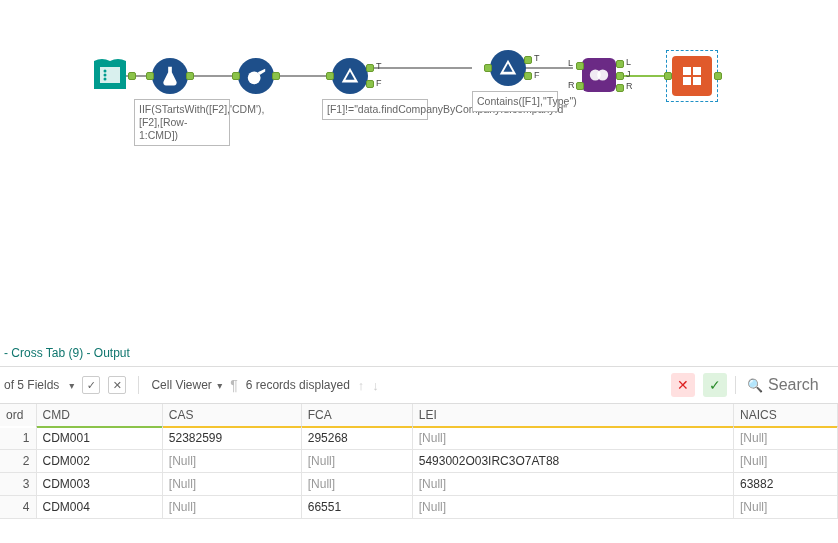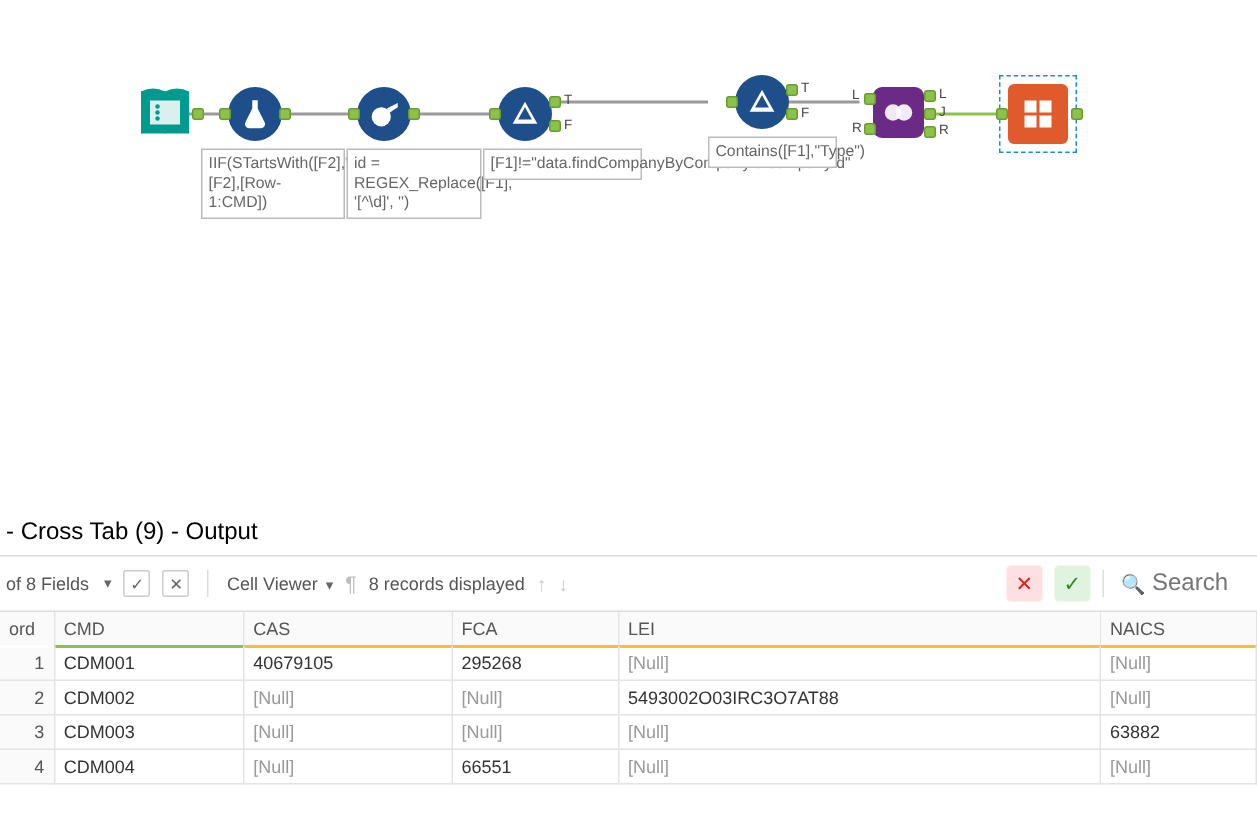"id = REGEX_Replace([F1], '[^\d]', '')" div.expr-box { html: <div>id = REGEX_Replace([F1], '[^\d]', '')</div> -> none }
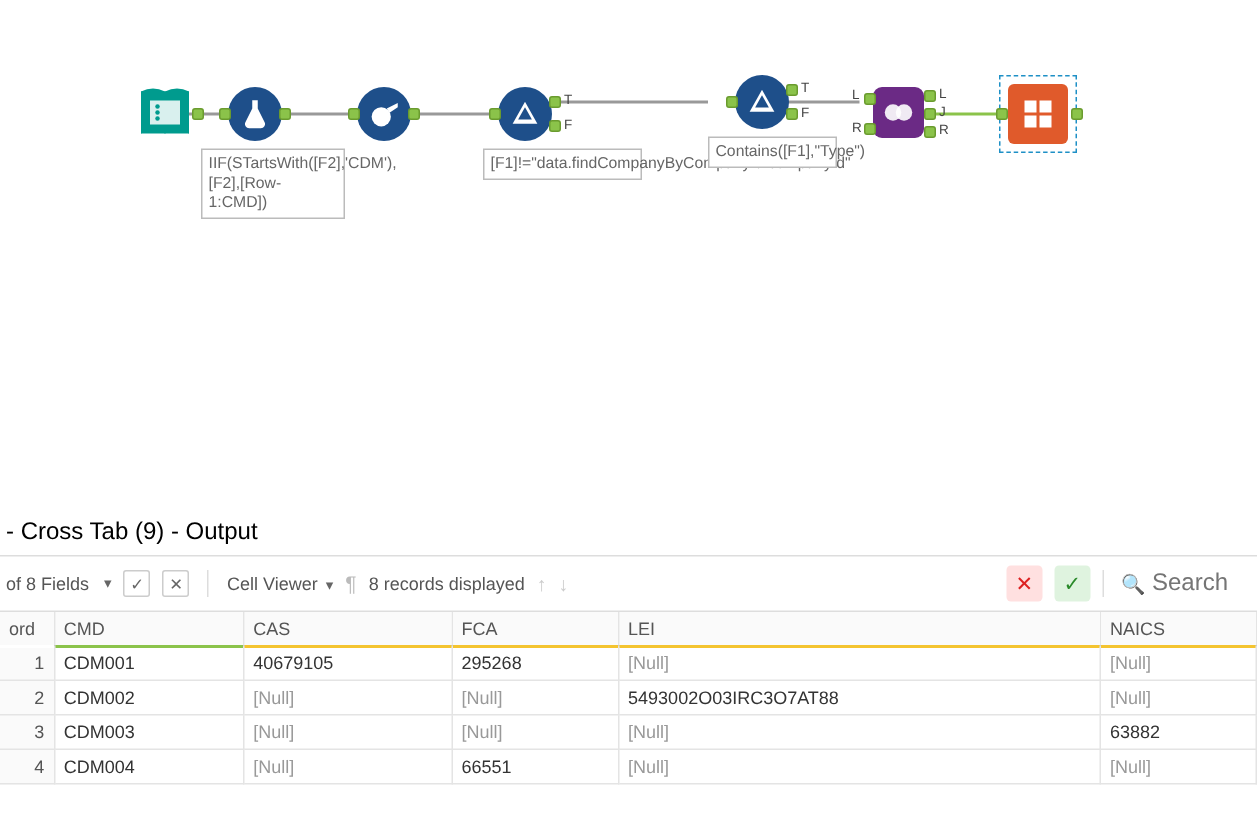"- Cross Tab (9) -" .results-title { color: #000000 -> #0f766e; font-size: 16px -> 12px }
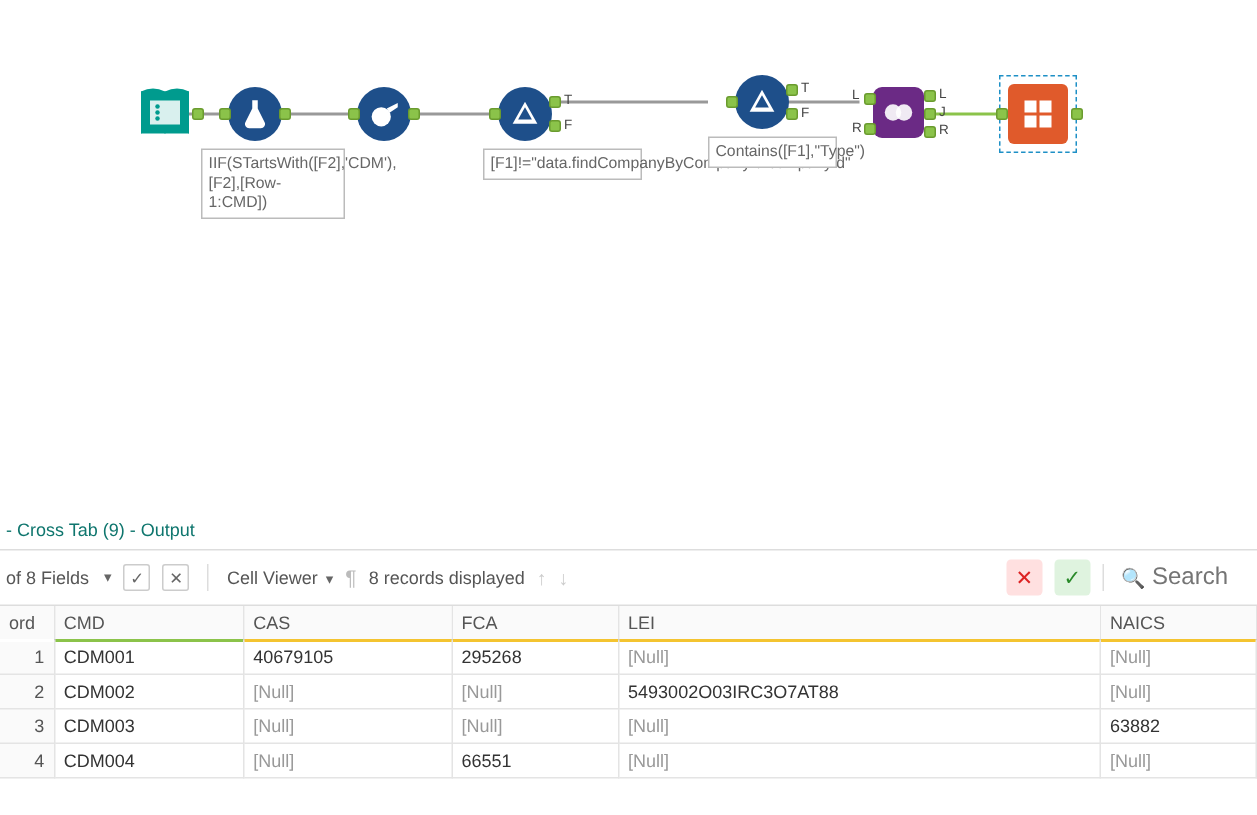"of 8 Fields" span { text: 8 -> 5 }
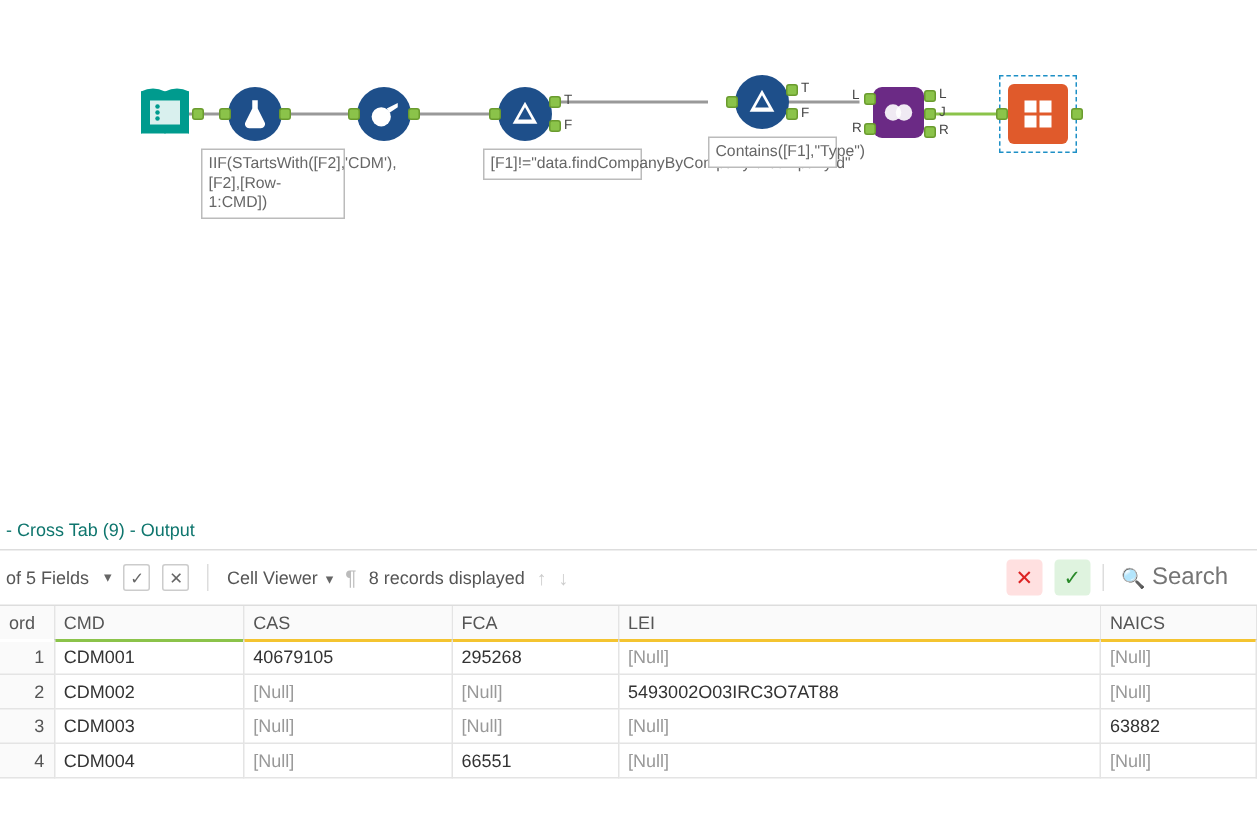"8 records displayed" span { text: 8 -> 6 }
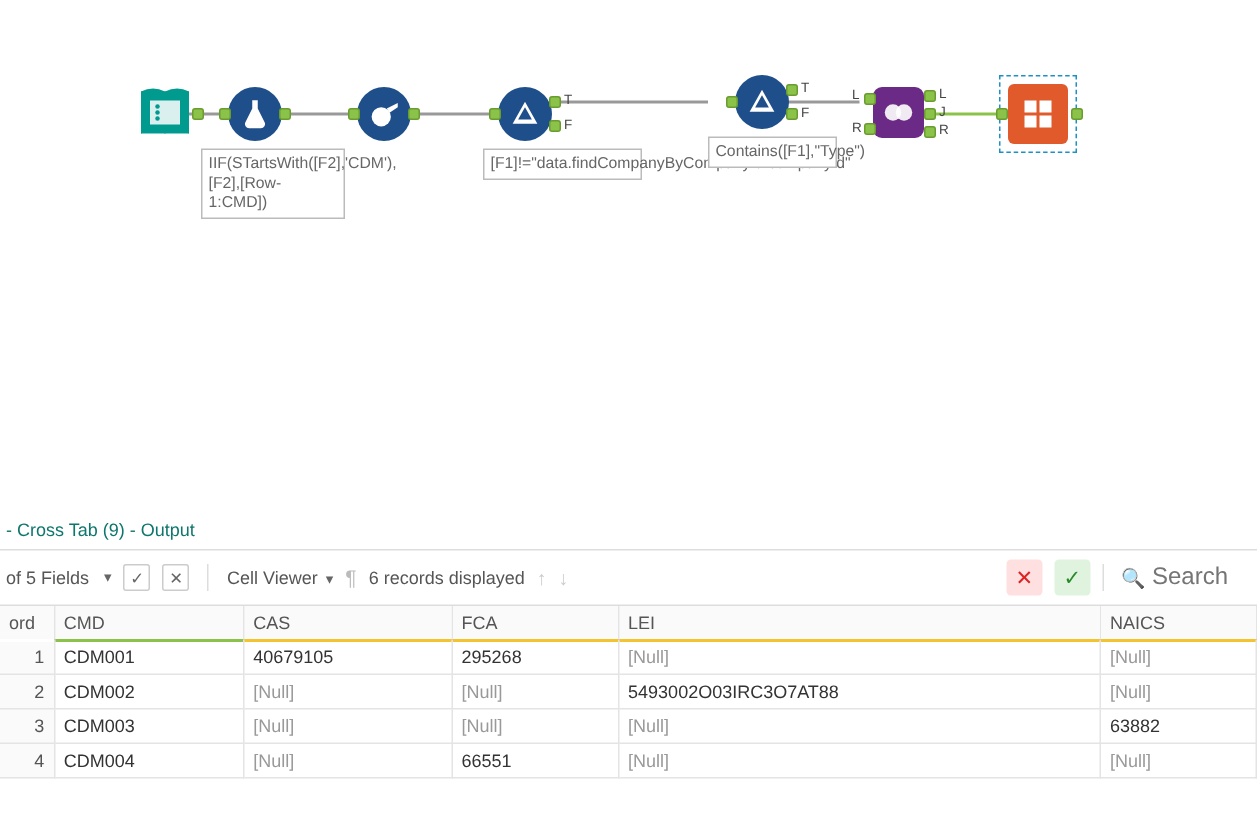"40679105" td { text: 40679105 -> 52382599 }
